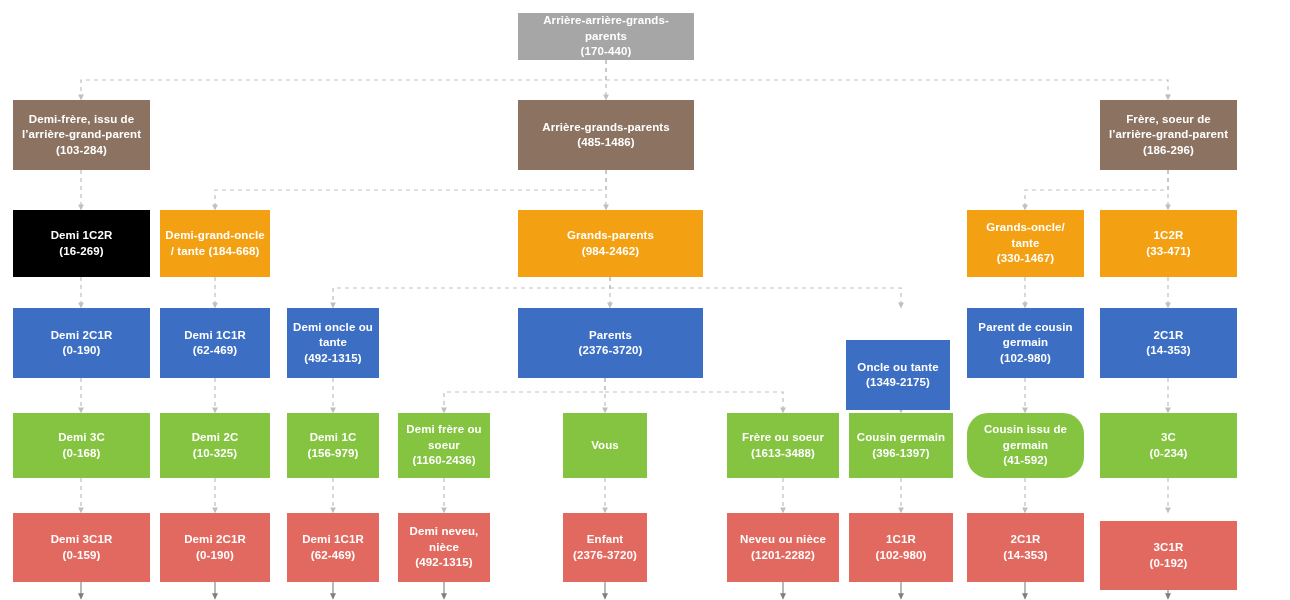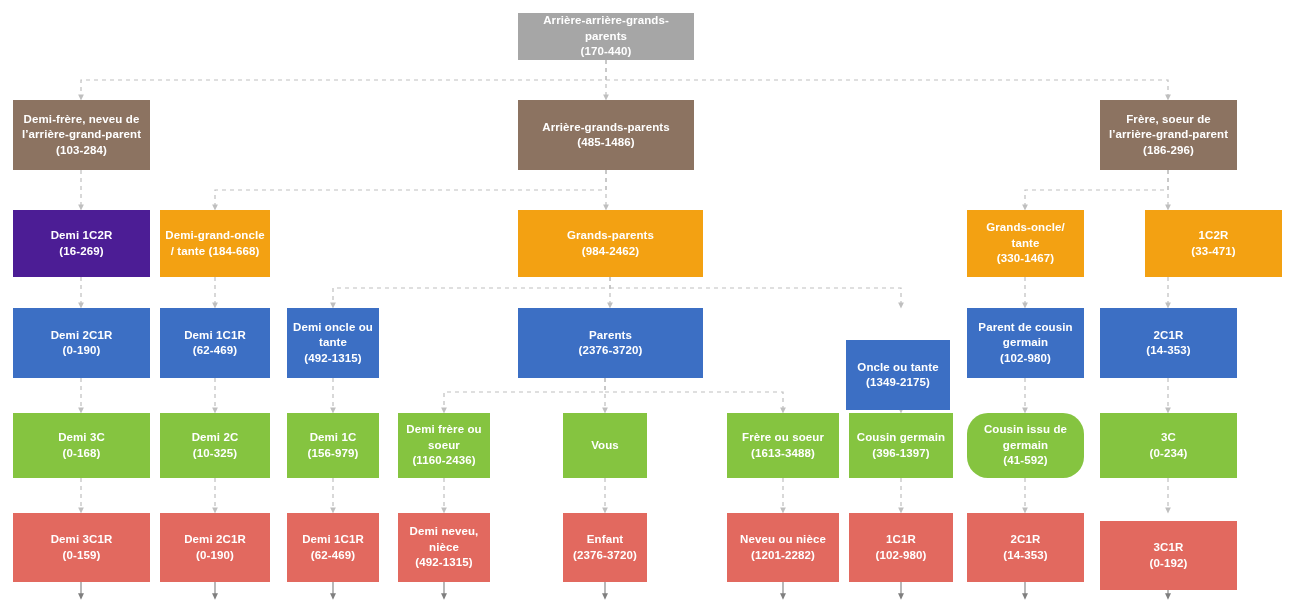"Demi-frère, neveu de" span.lbl { text: neveu -> issu }
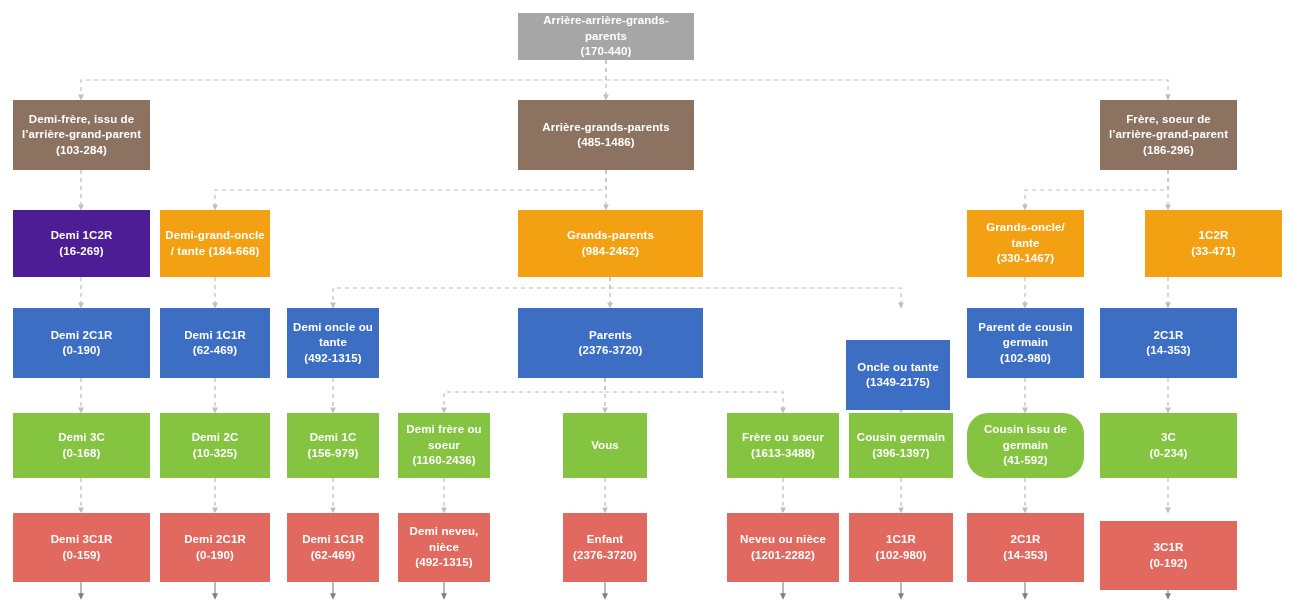"Demi 1C2R" div.node { background: #4c1d95 -> #000000 }
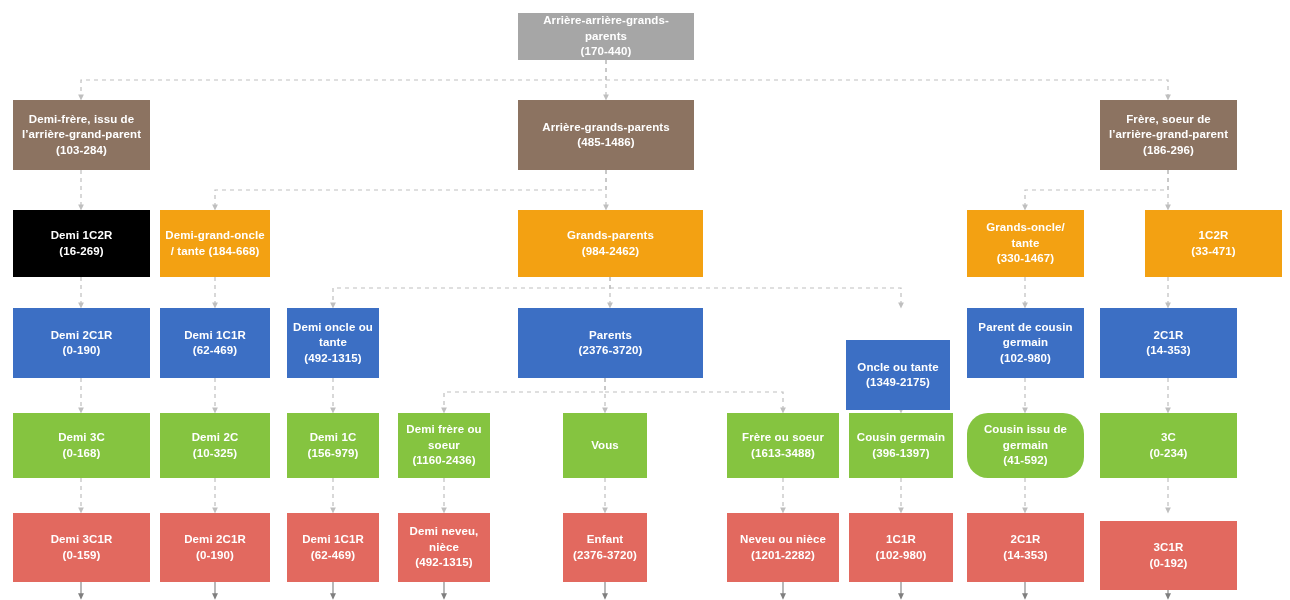"1C2R" div.node { margin-left: 45px -> none }
